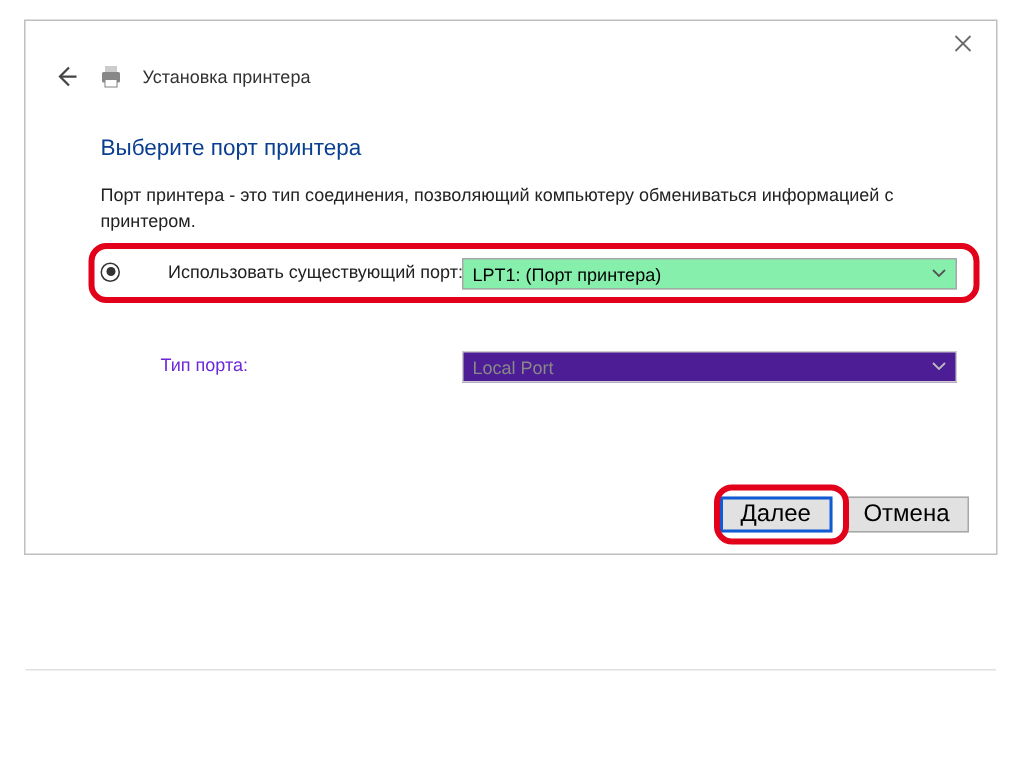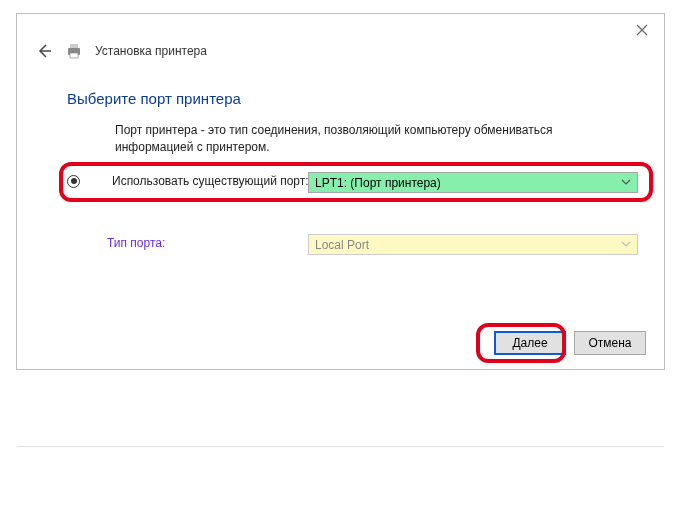"Порт принтера - это тип" .description { margin-left: 48px -> none }
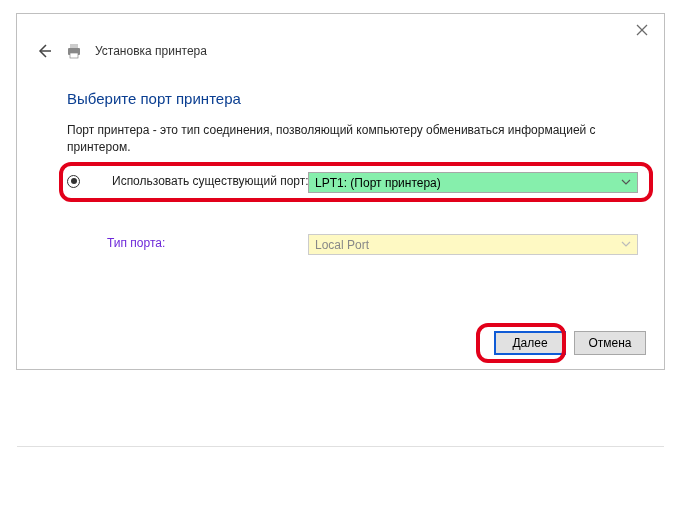"Local Port" .dropdown.d2 { background: #fef9c3 -> #4c1d95 }
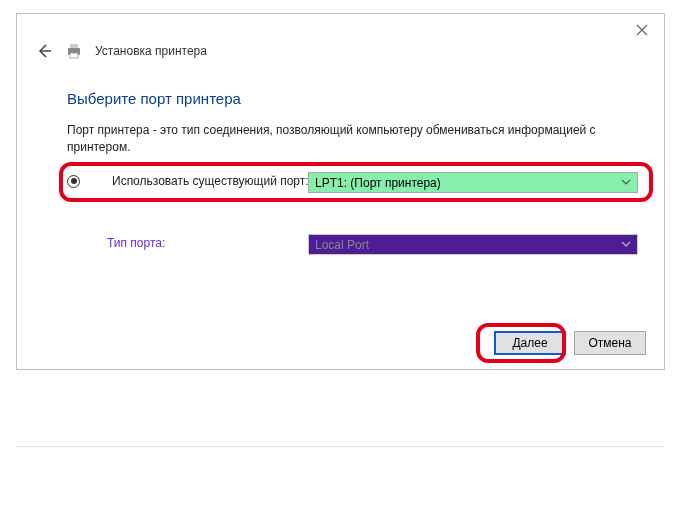"Далее" .btn { font-size: 12px -> 16px }
